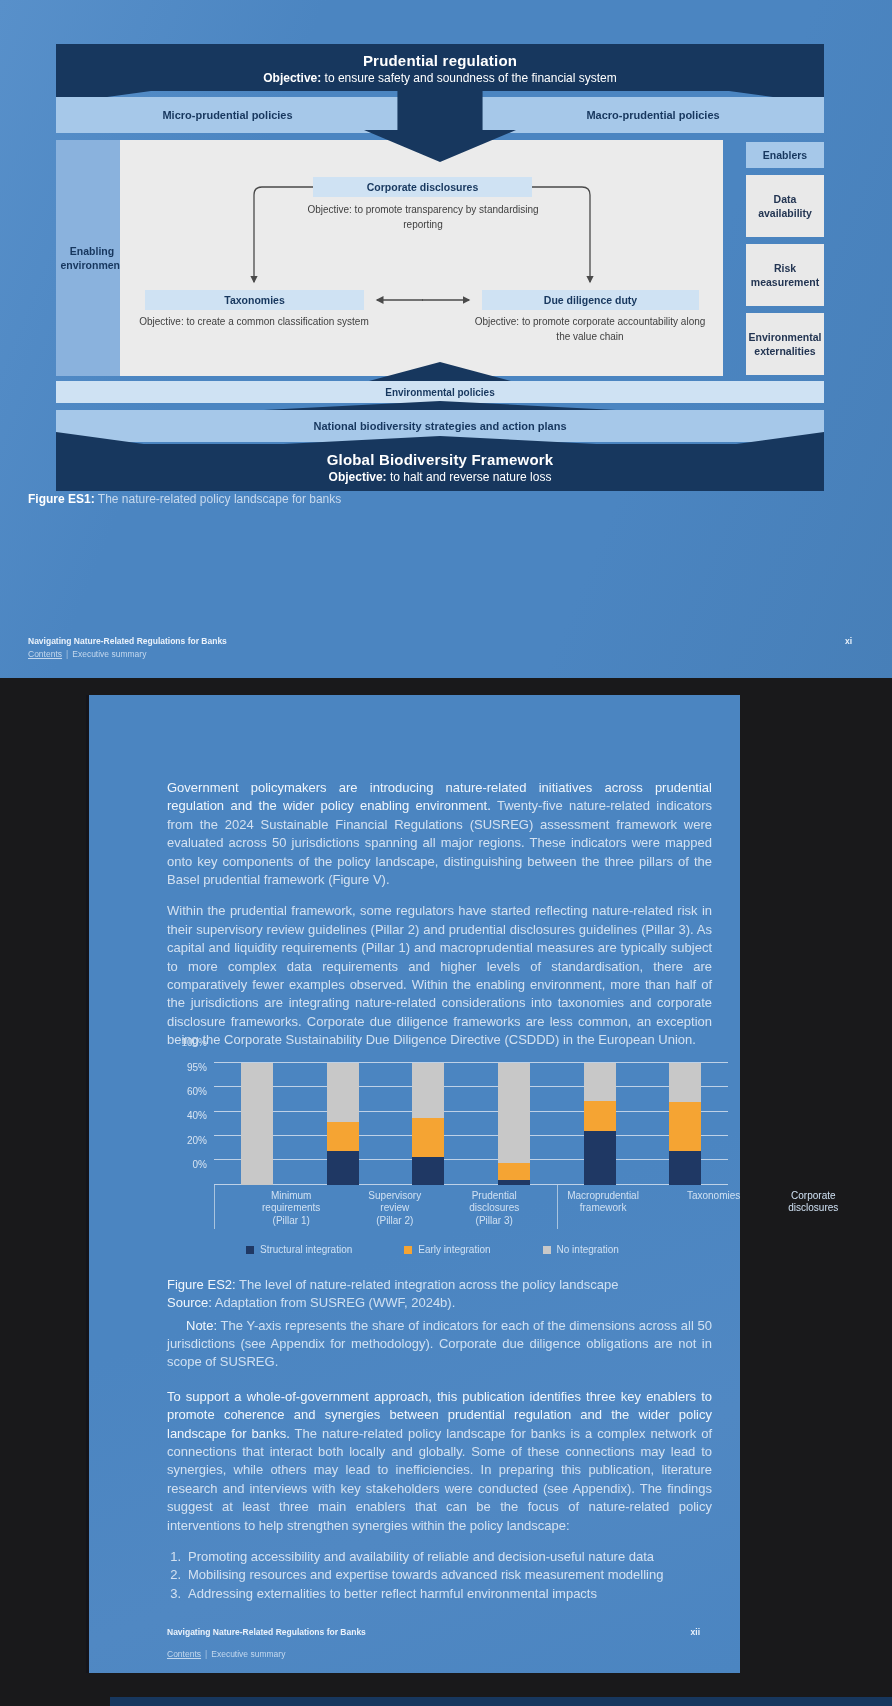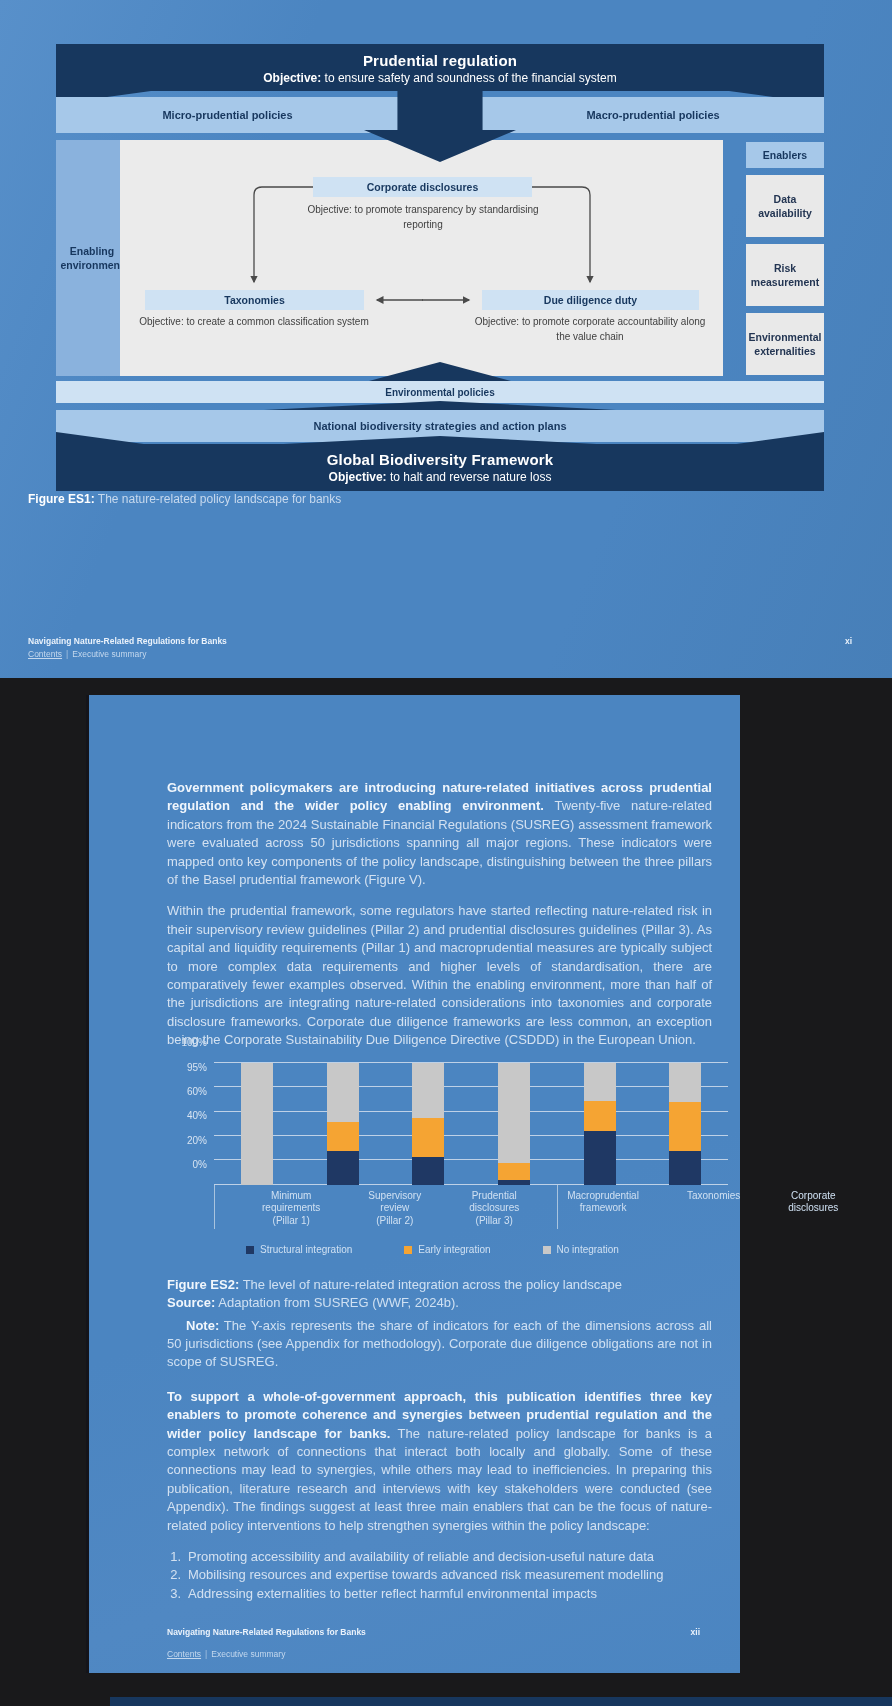"Government policymakers are introducing" .page2 b, .page2 strong { font-weight: bold -> normal }
